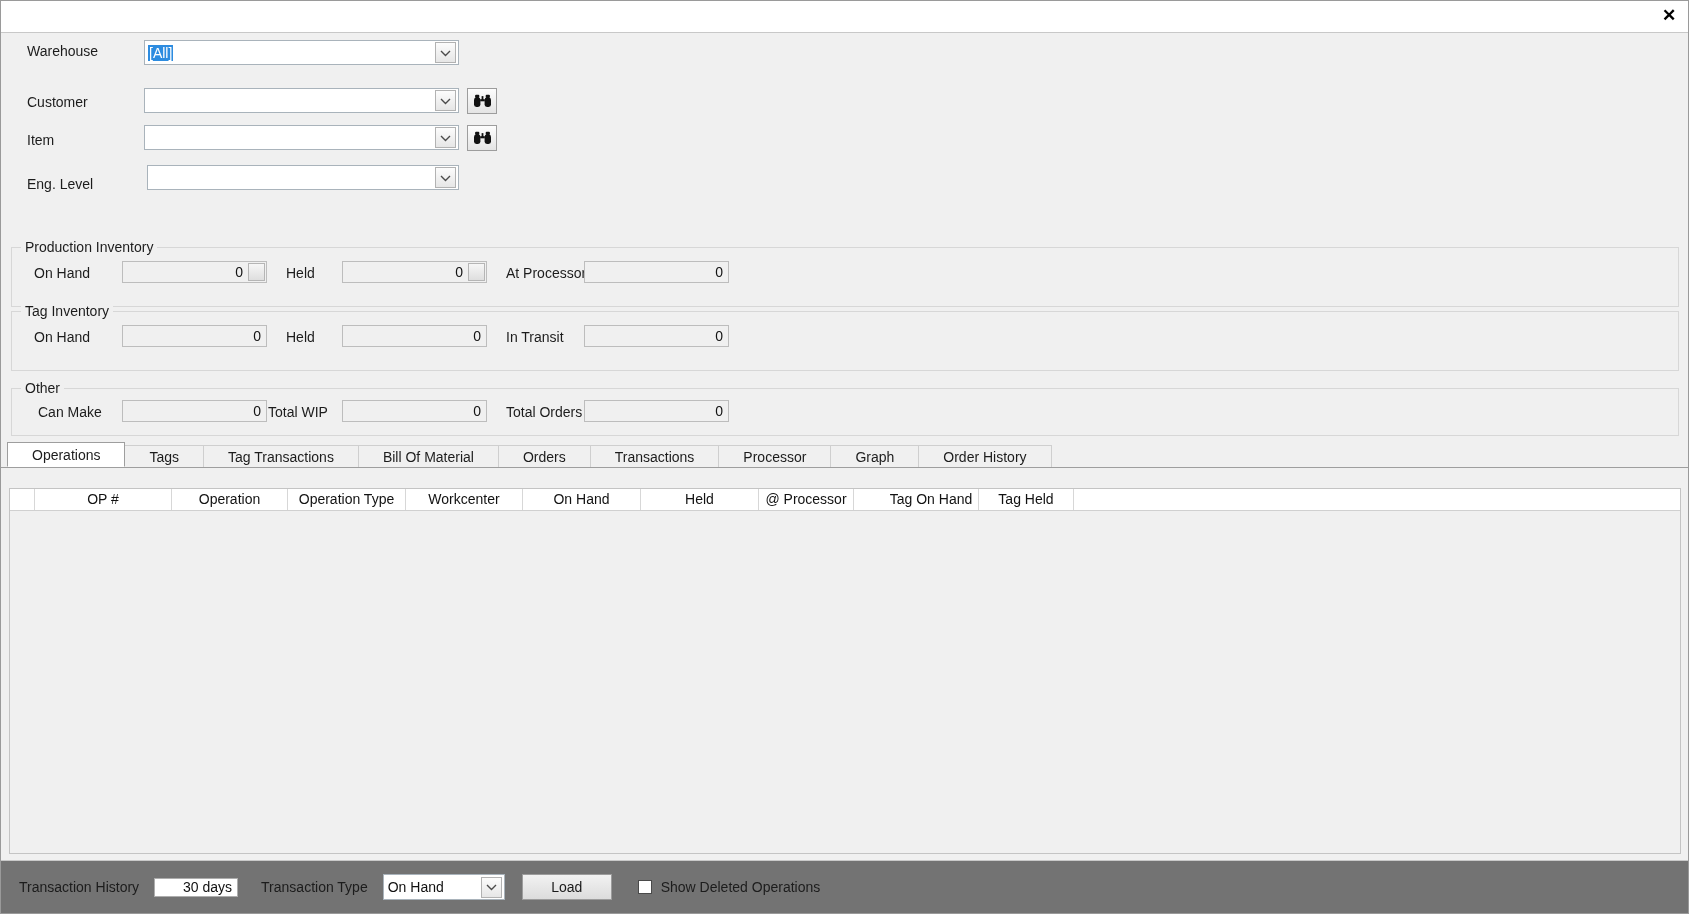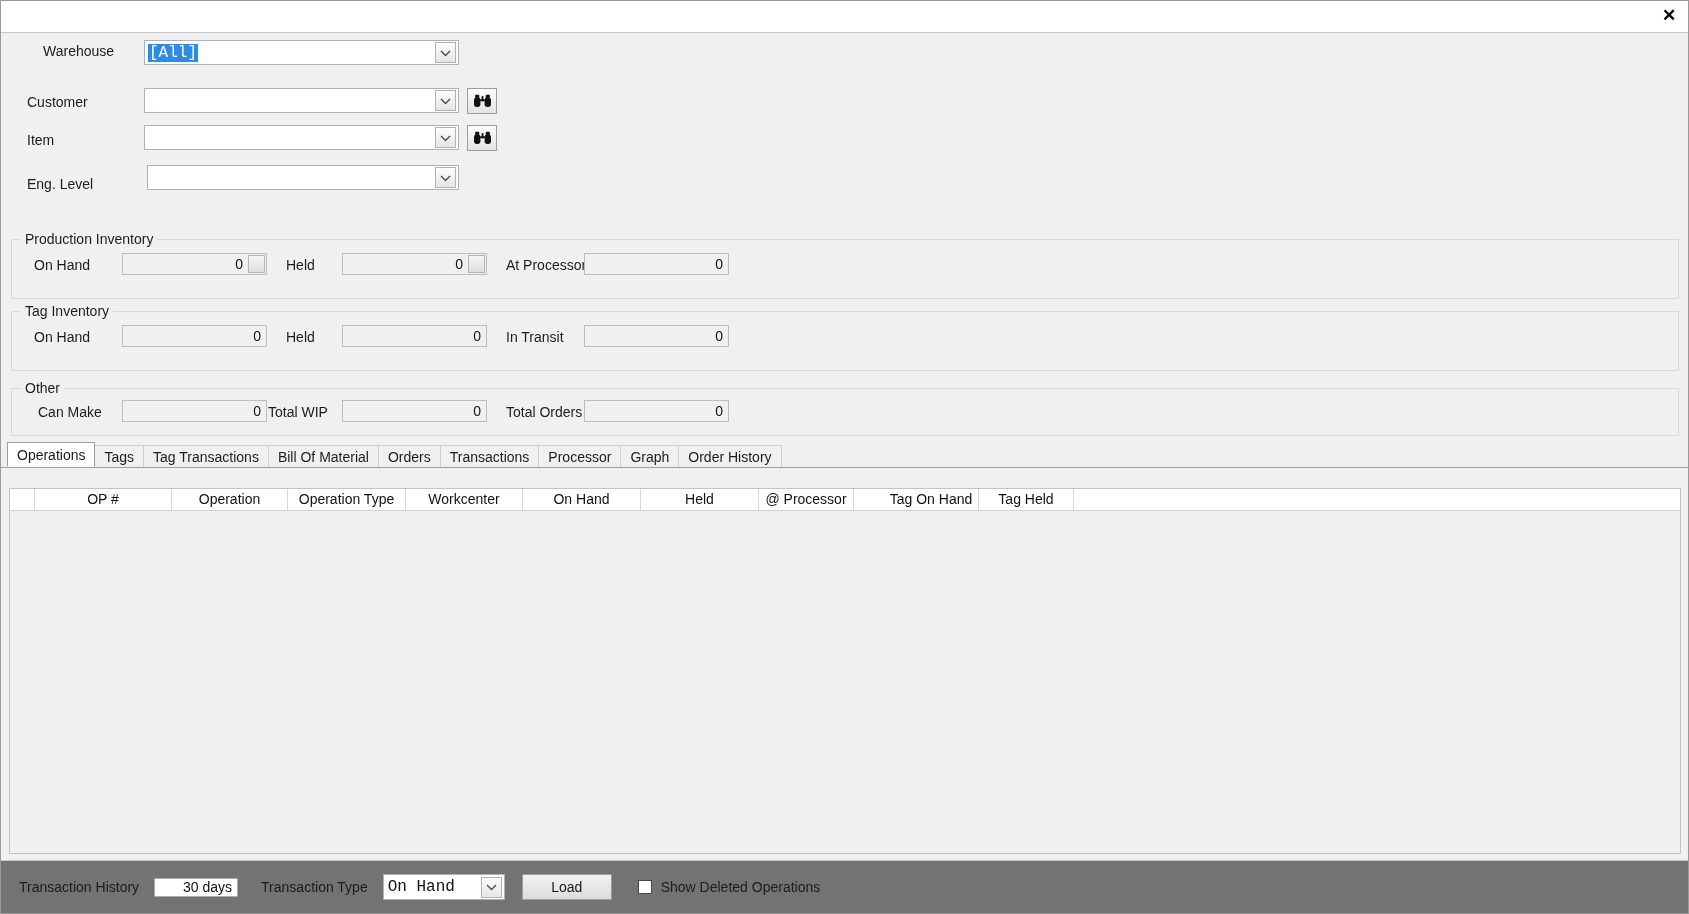"Warehouse" div.wlabel { left: 42px -> 26px }
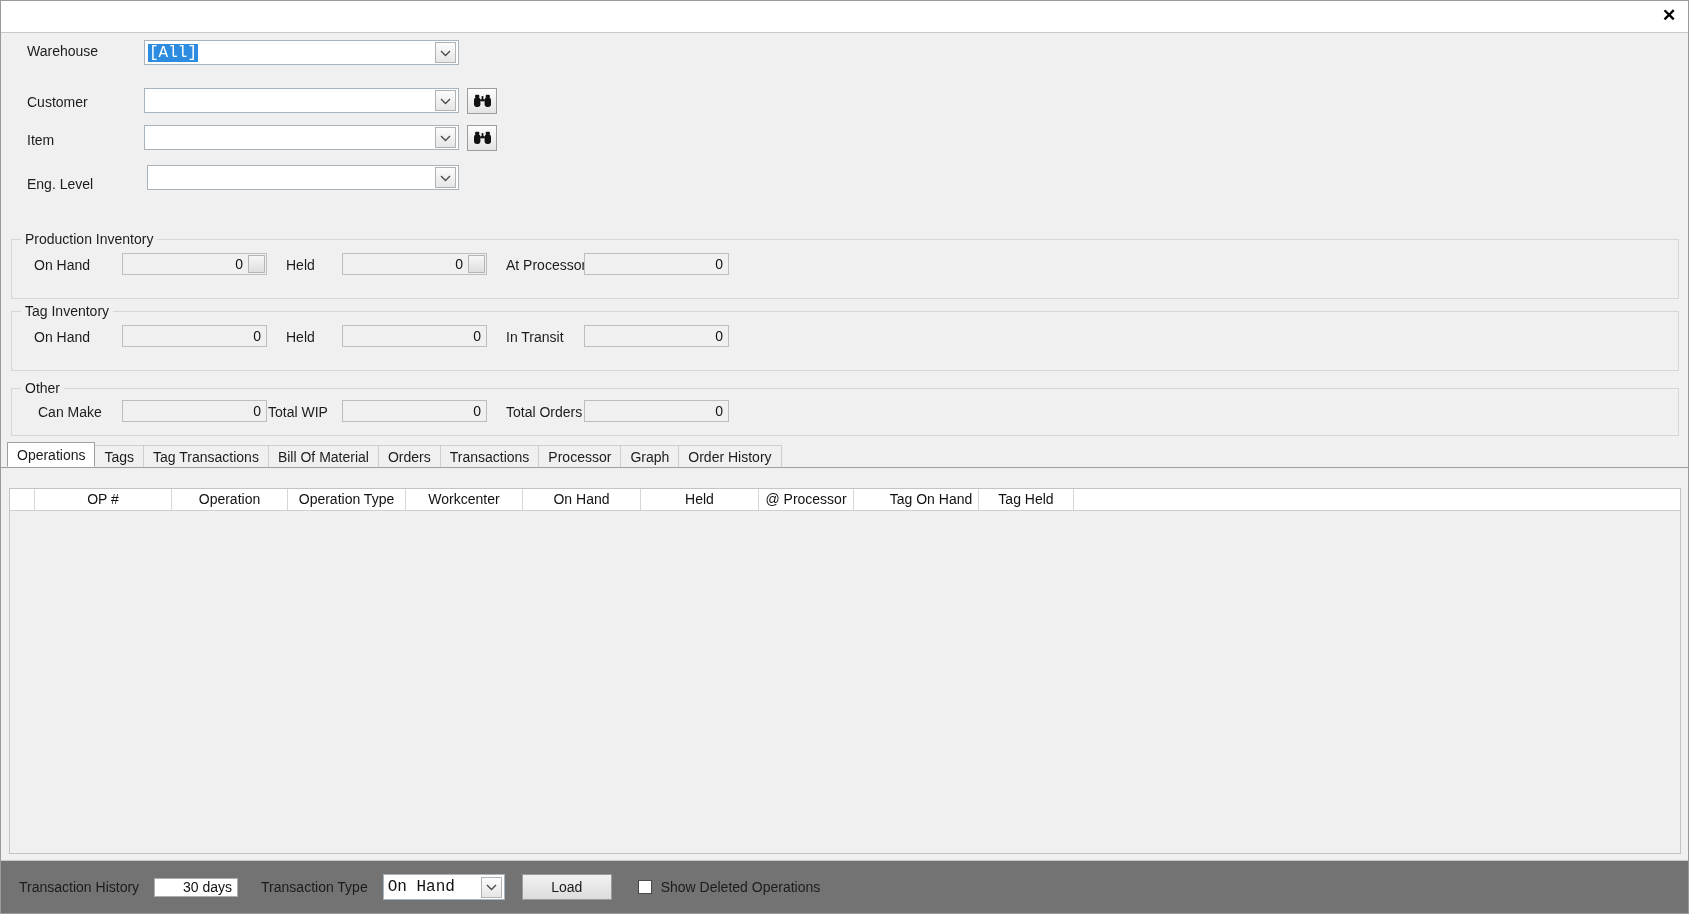"[All]" .combo .ctext { font-family: Liberation Mono, monospace -> none; font-size: 16px -> 14px }
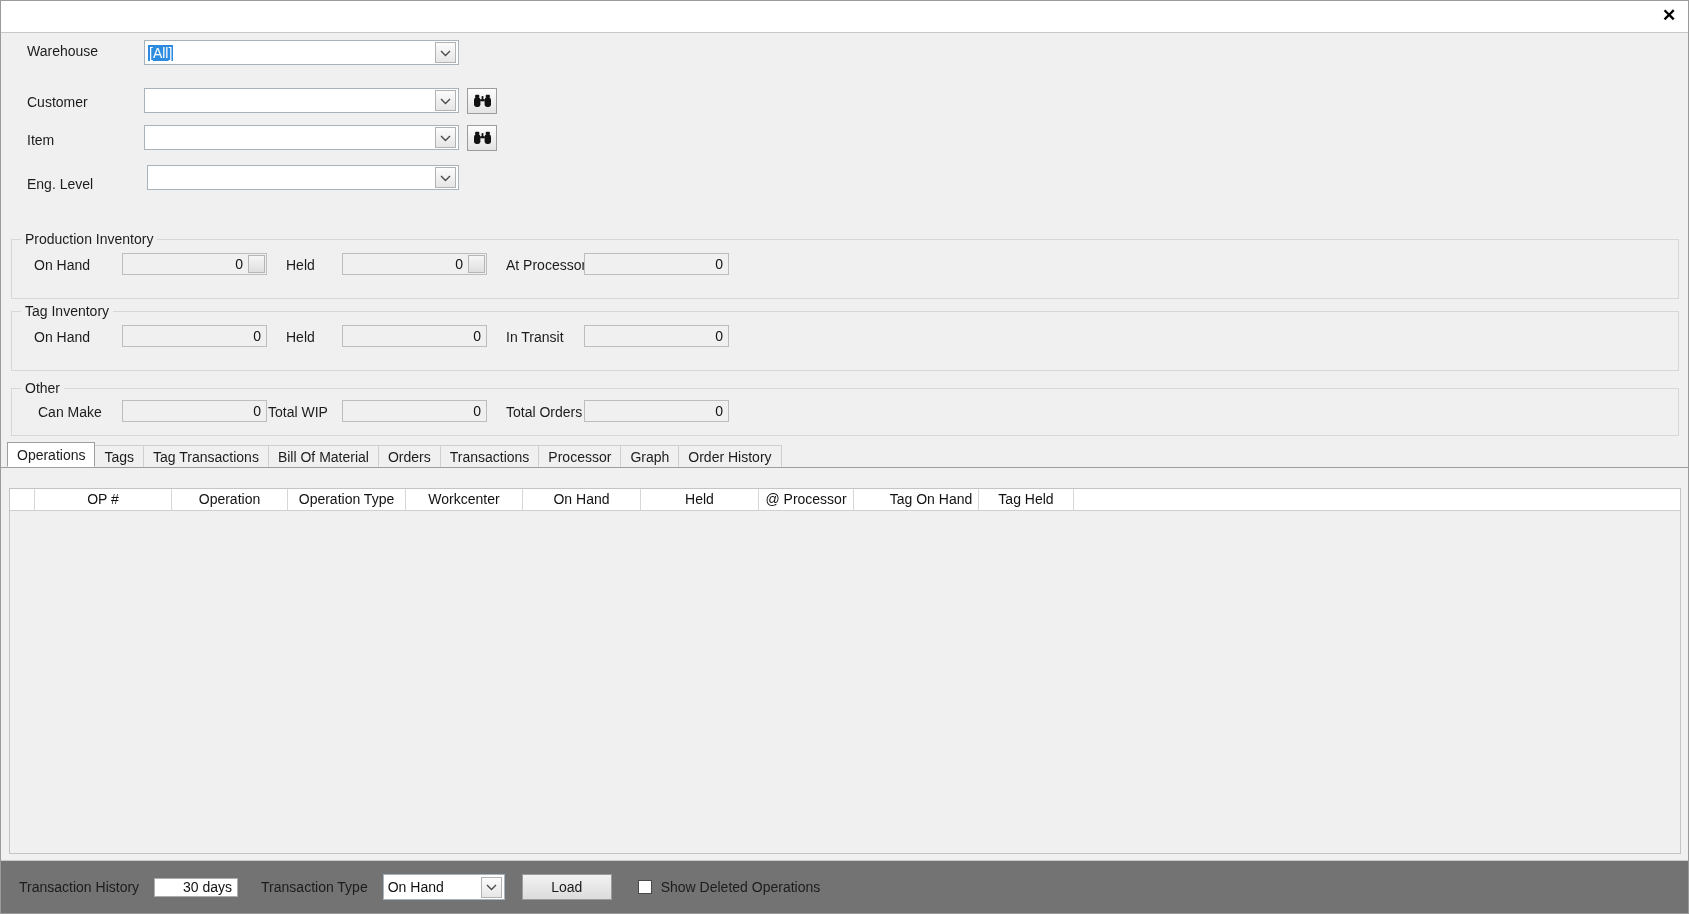"Production Inventory" div.groupbox { top: 238px -> 246px }
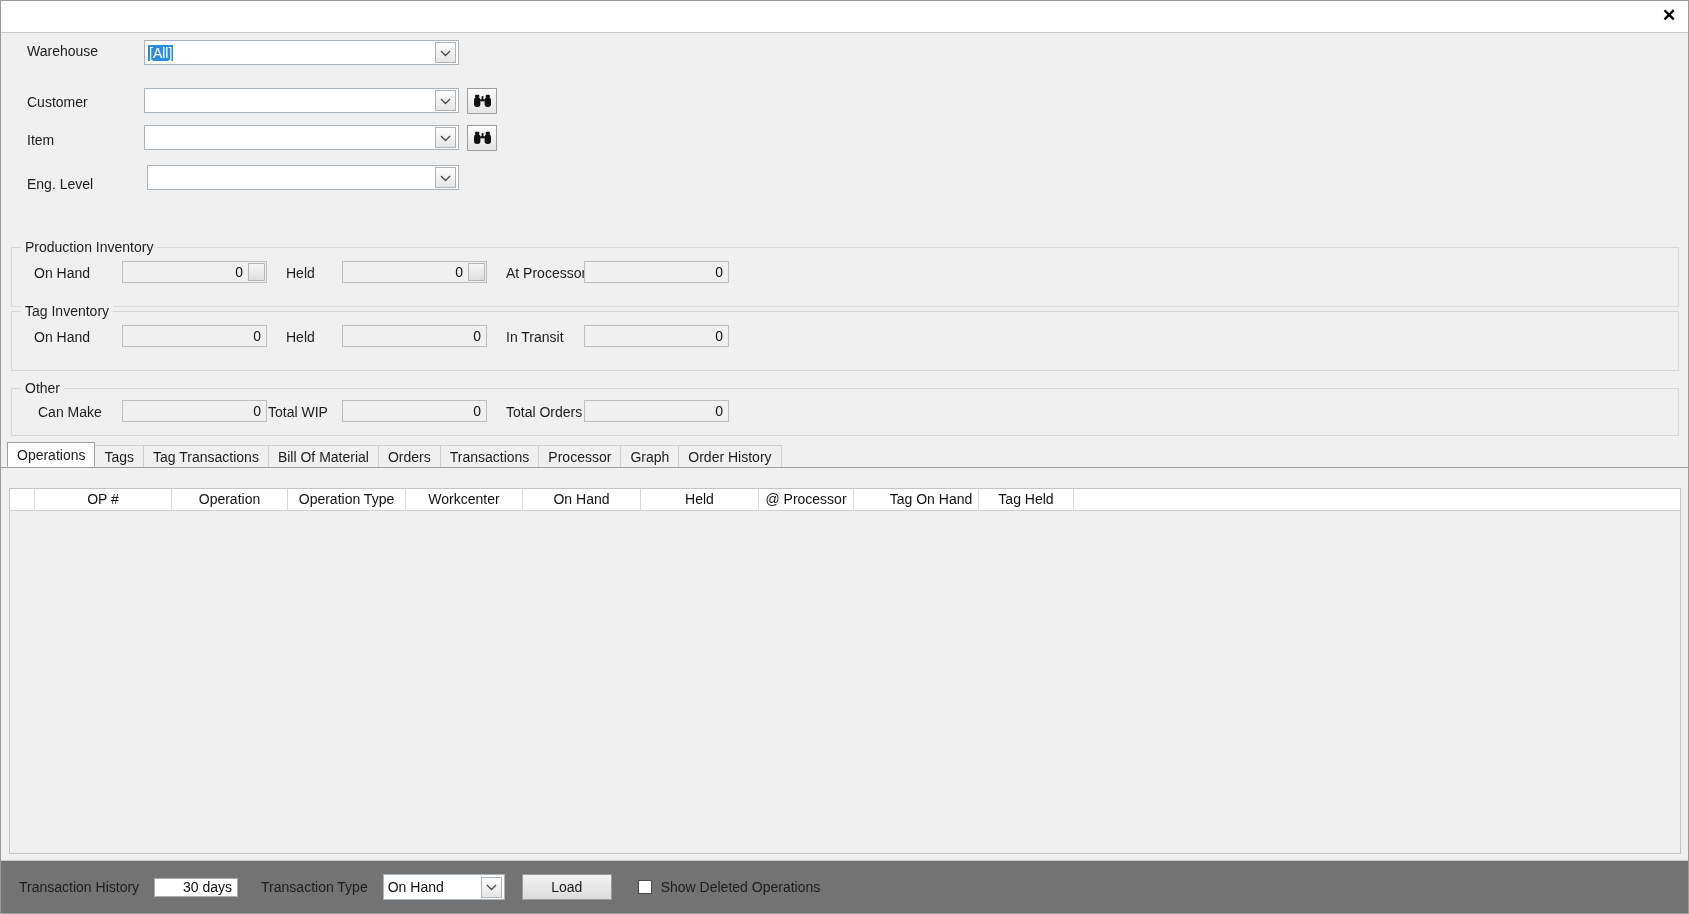"Operations" .tabstrip .tabitem { padding: 0 9px -> 0 24px }
